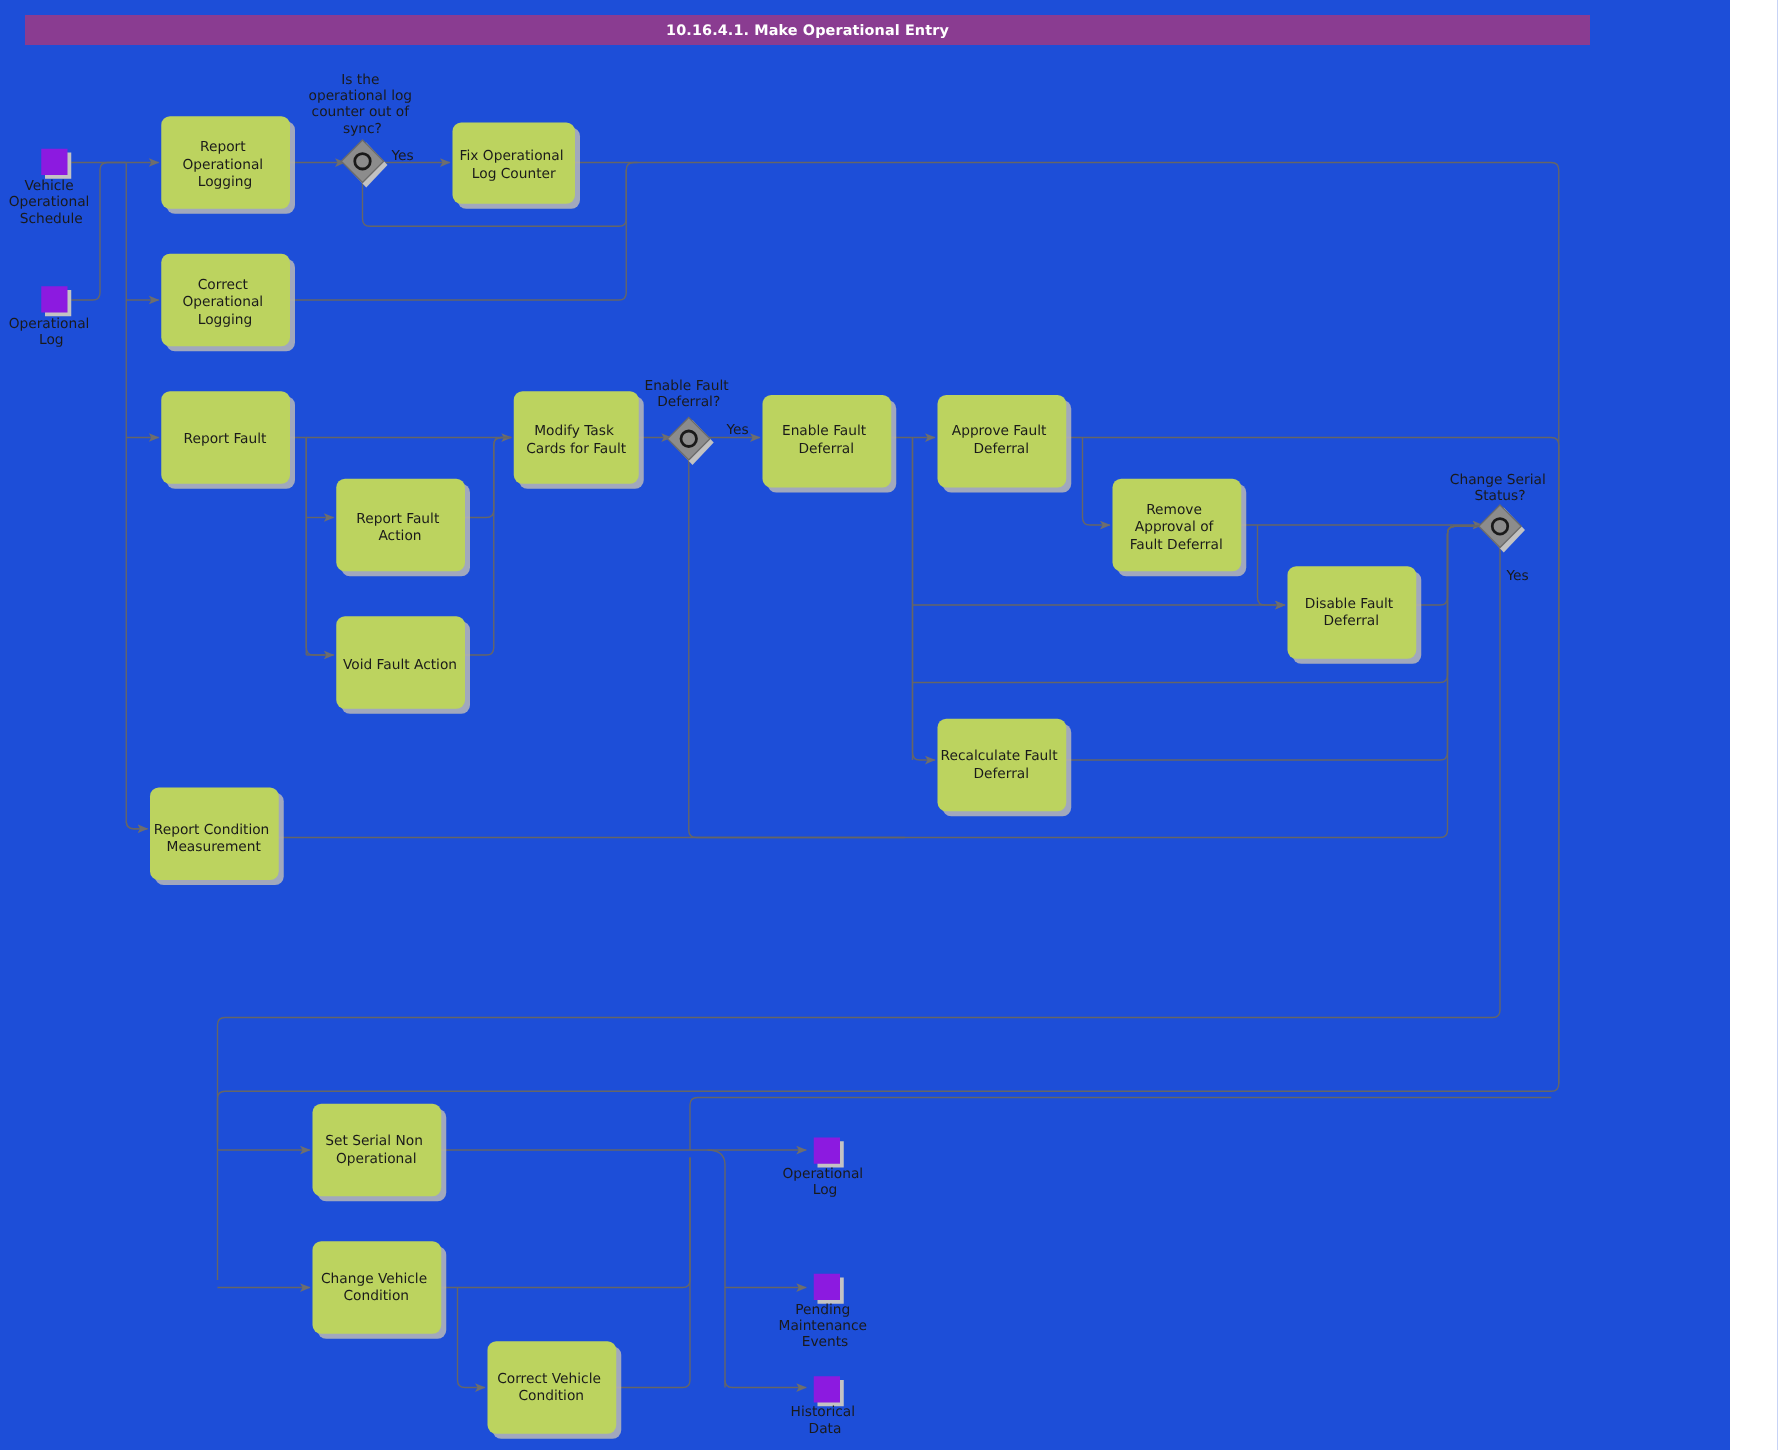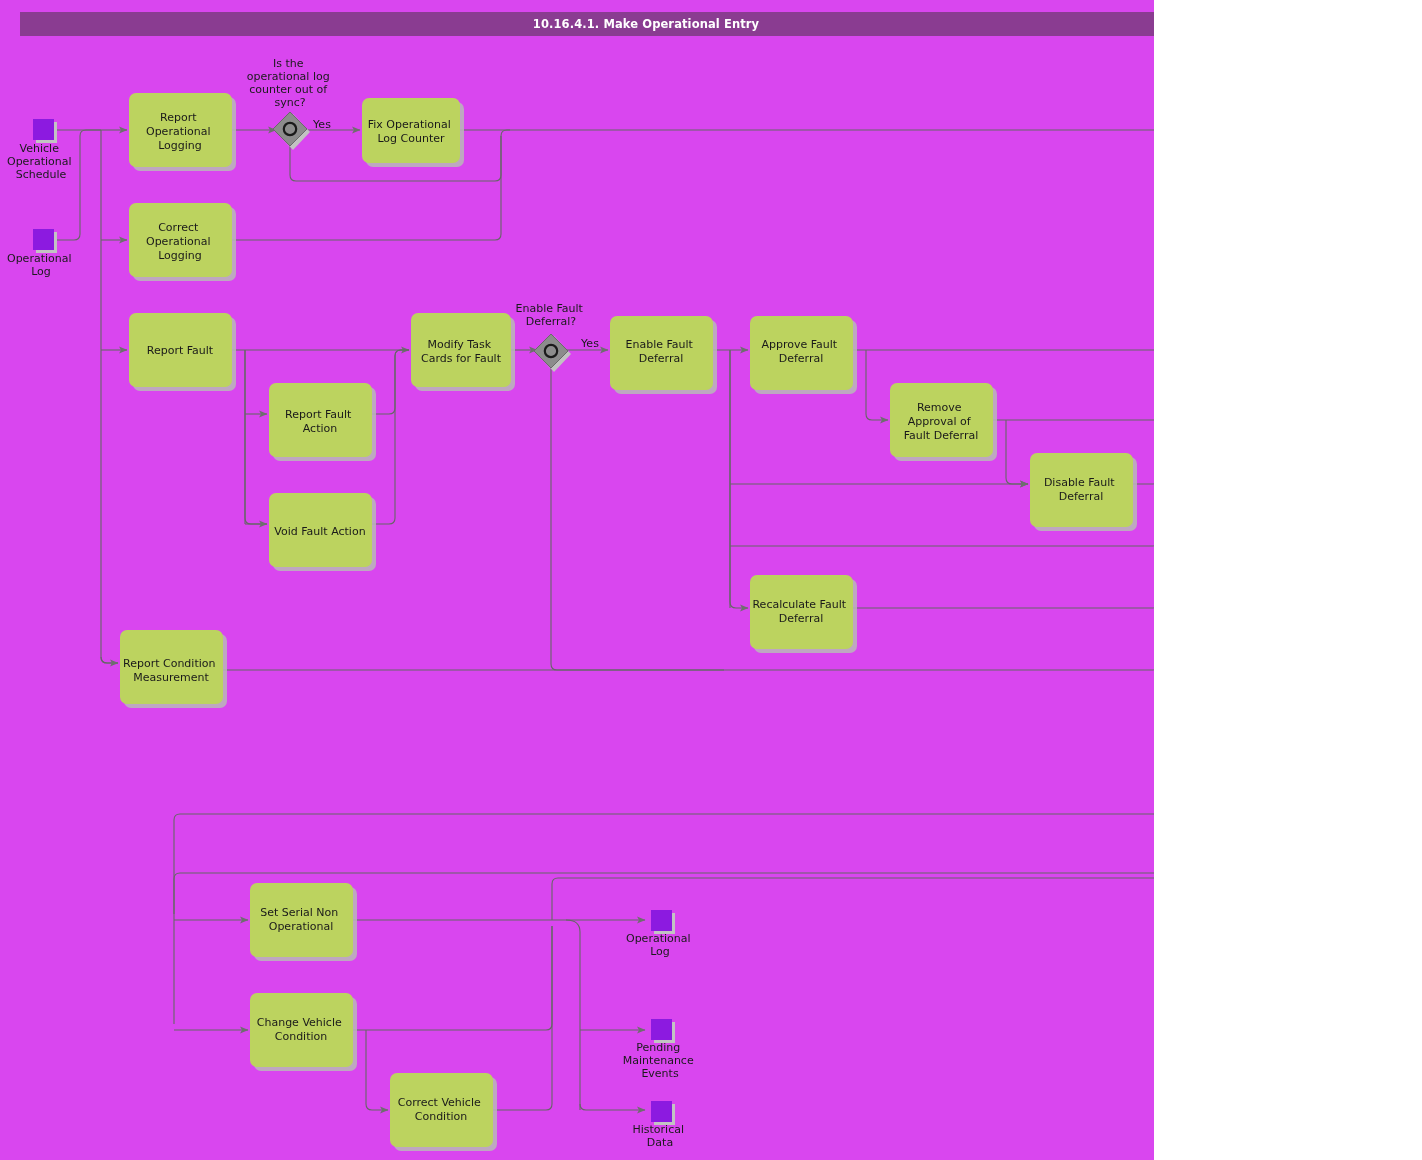"10.16.4.1. Make Operational Entry" #page { background: #d946ef -> #1d4ed8; width: 1154px -> 1384px }
